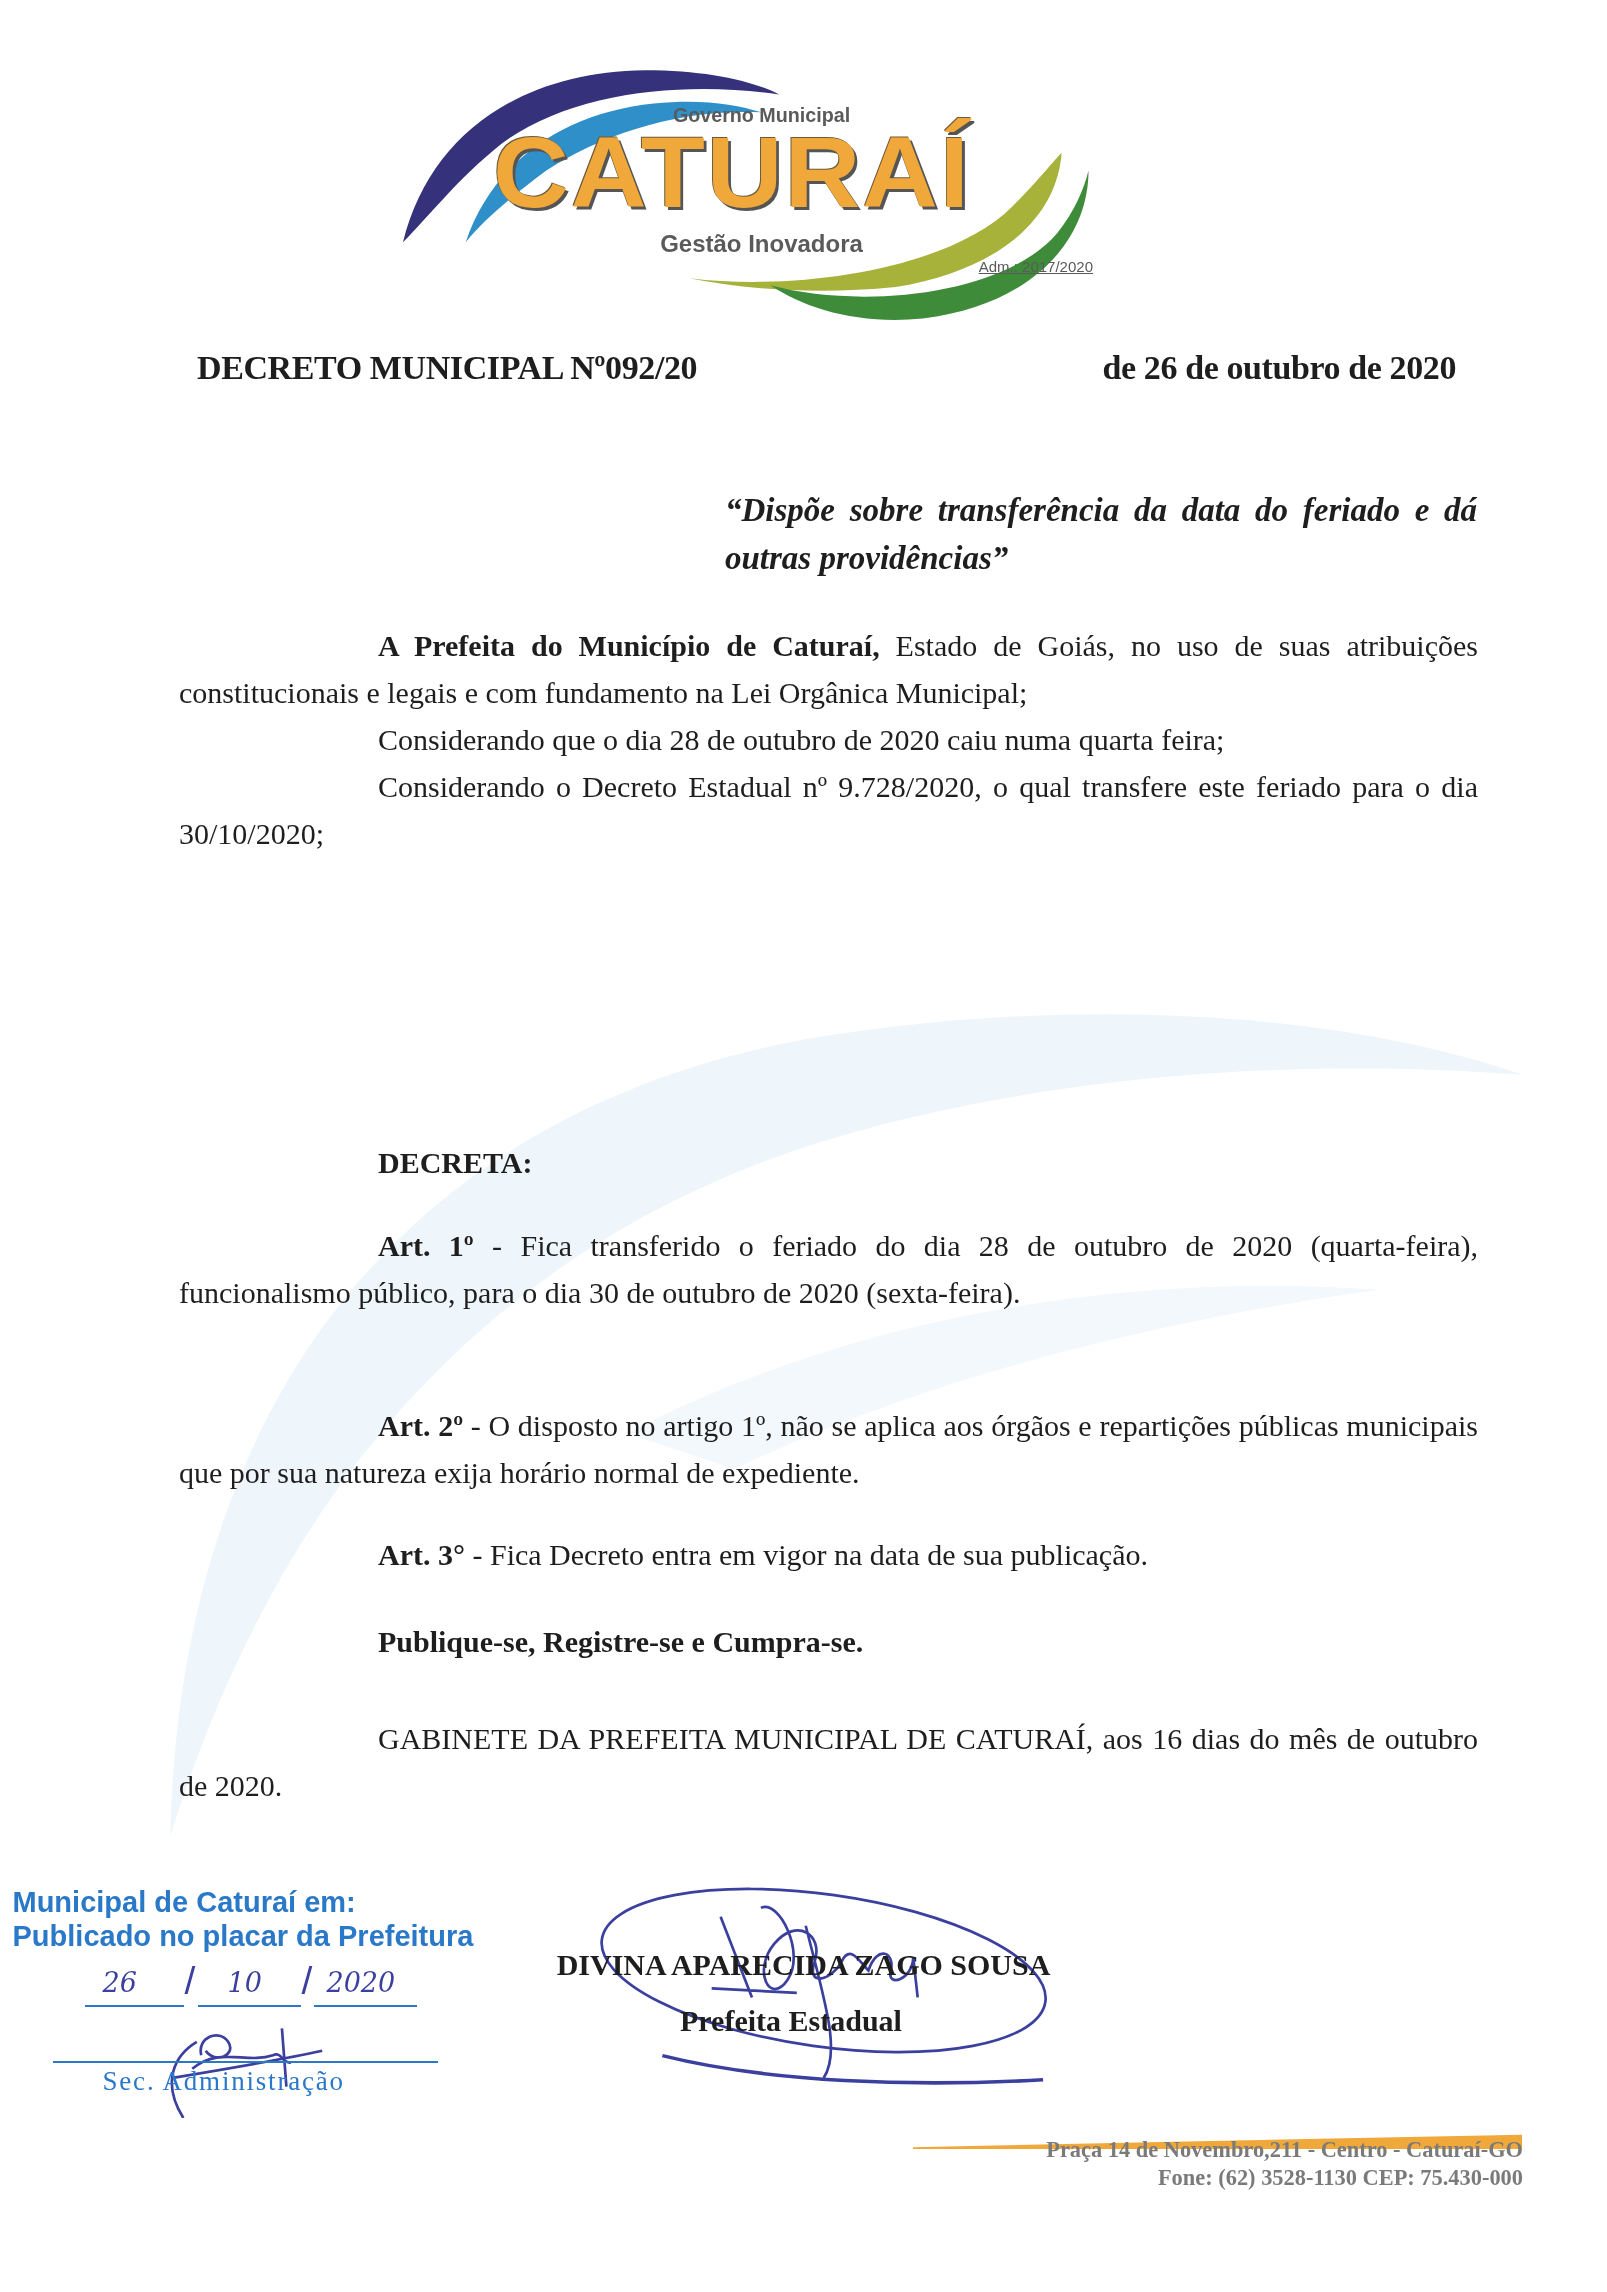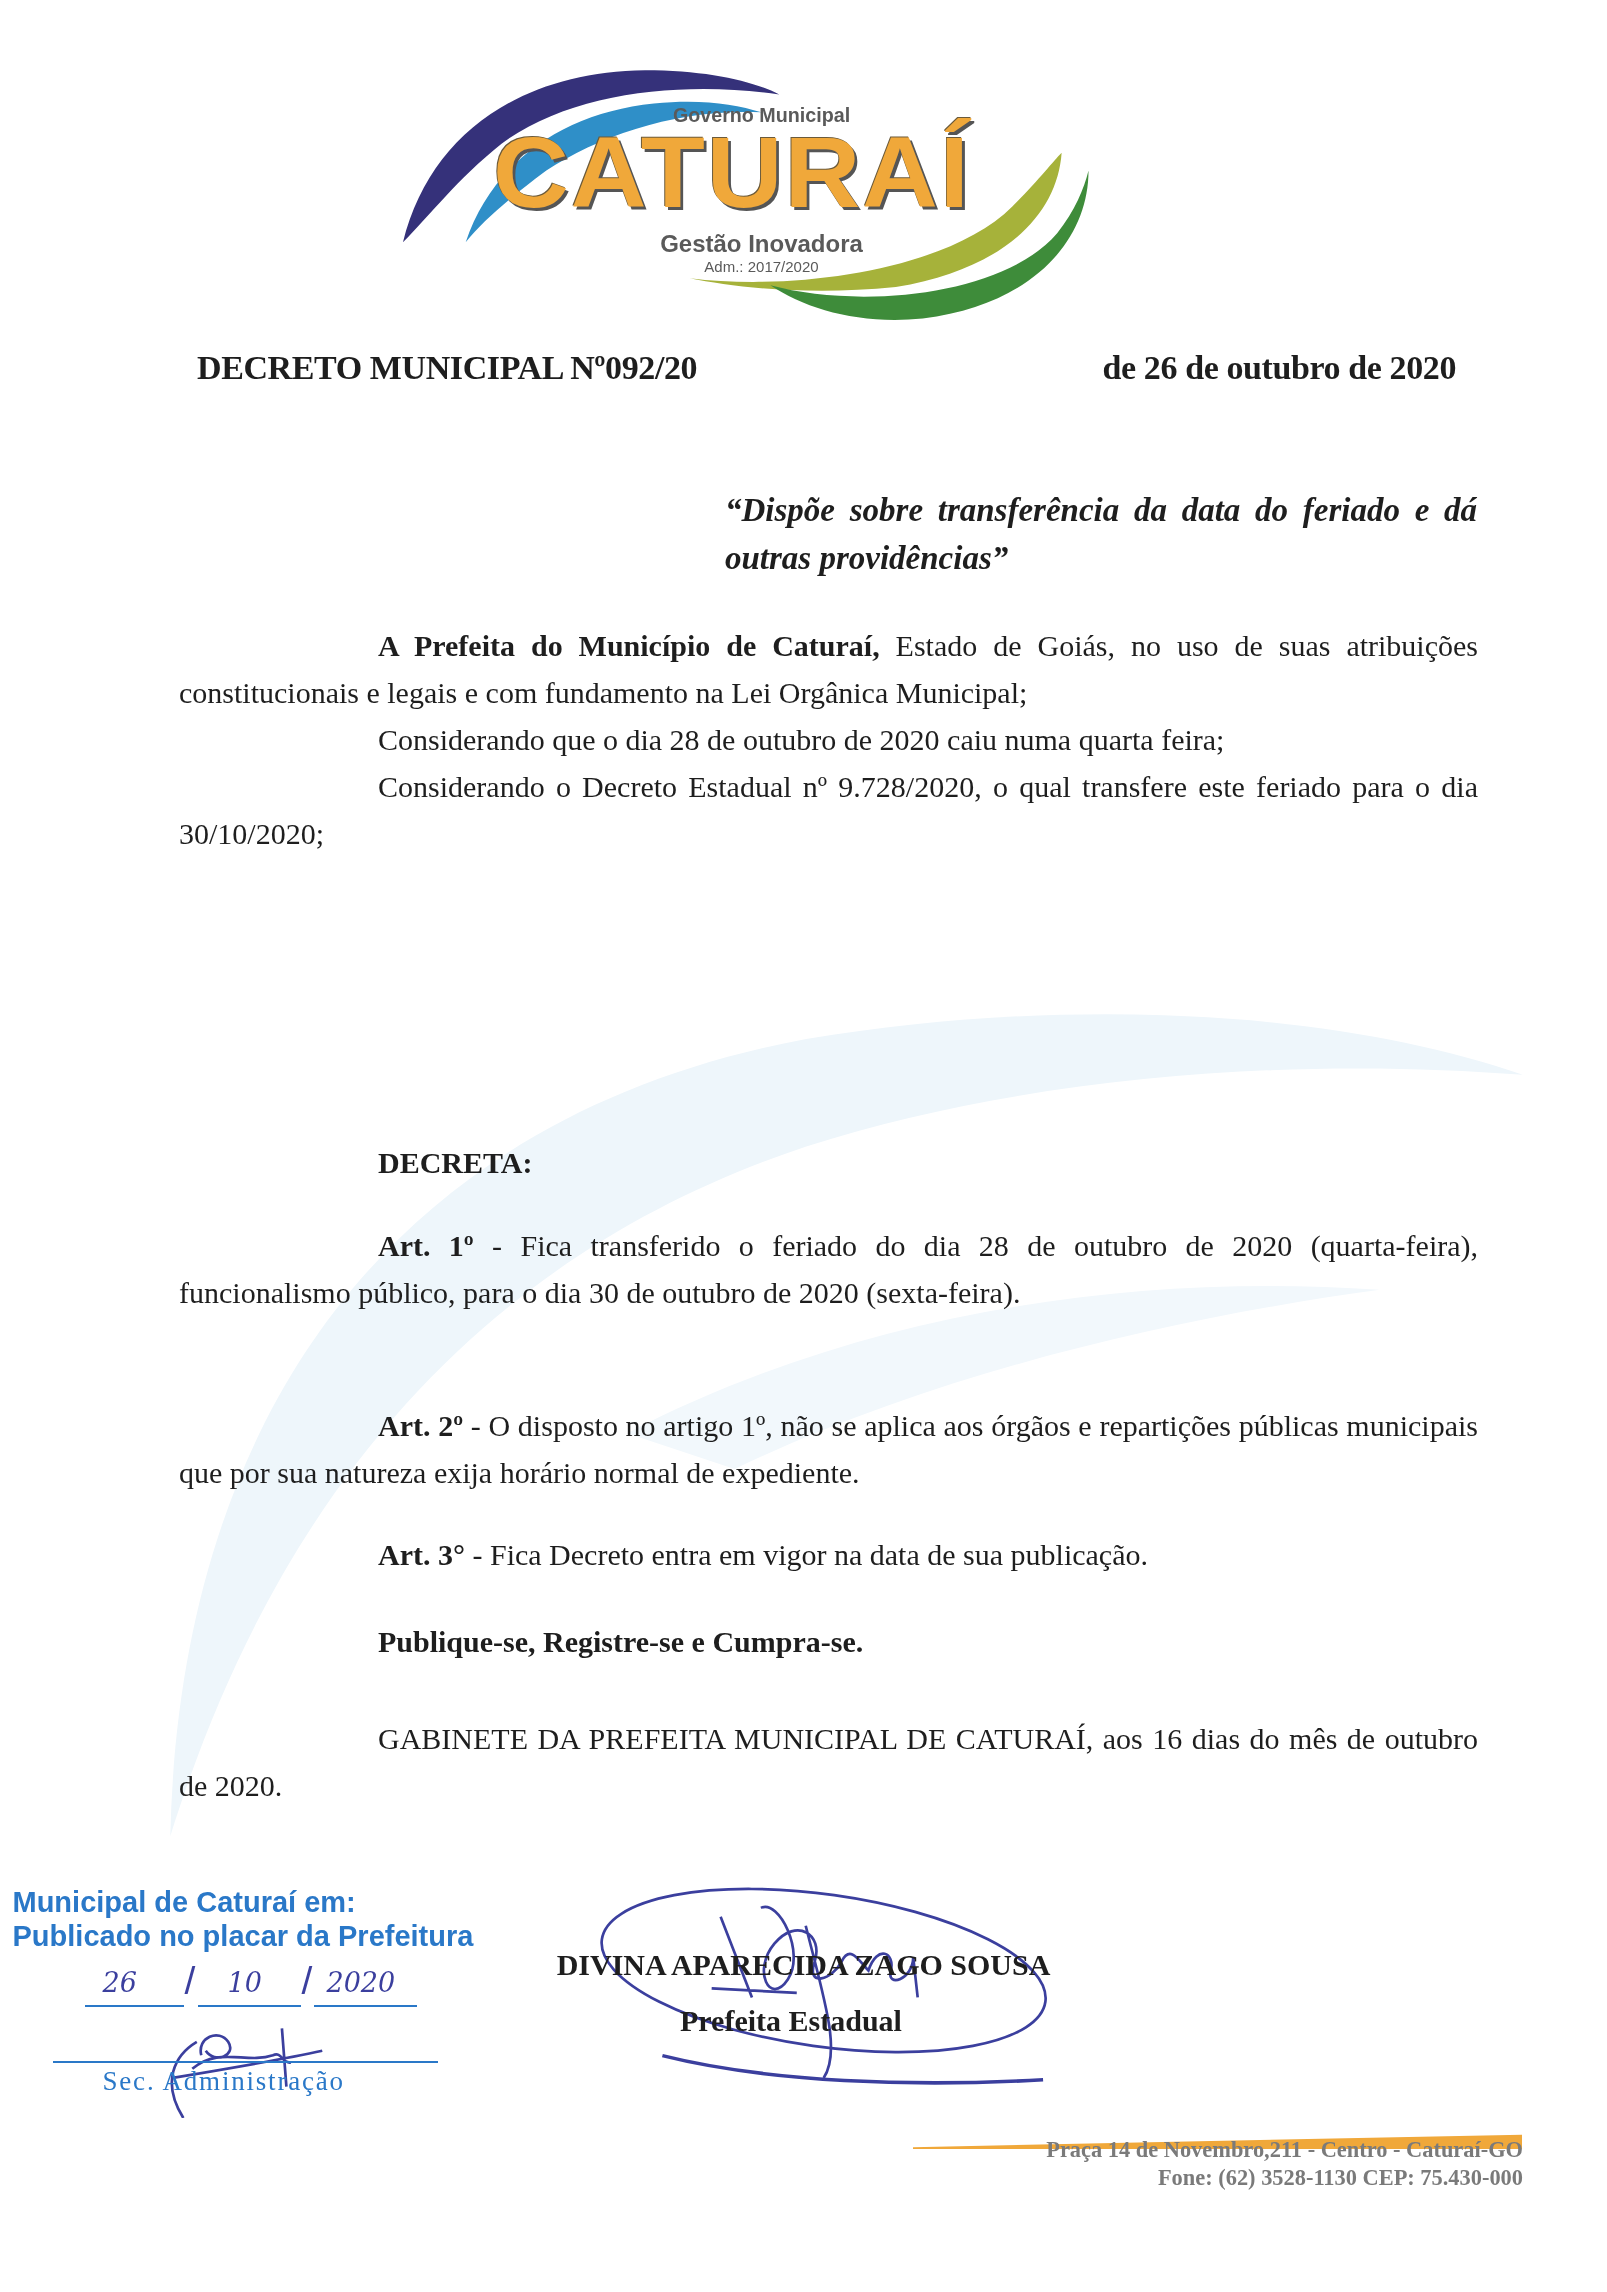"Adm.: 2017/2020" .logo .adm { text-align: center -> right; text-decoration: none -> underline }
